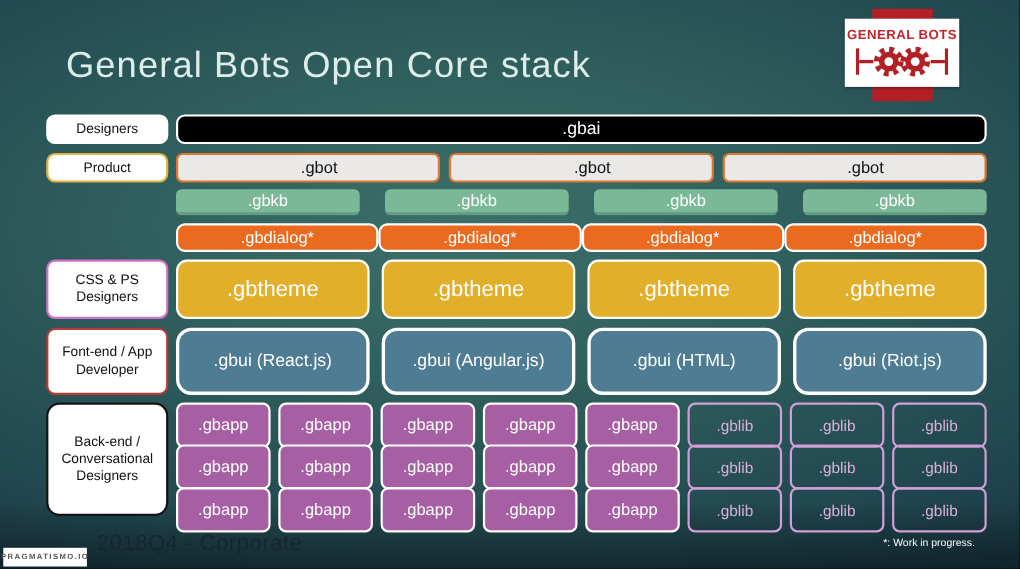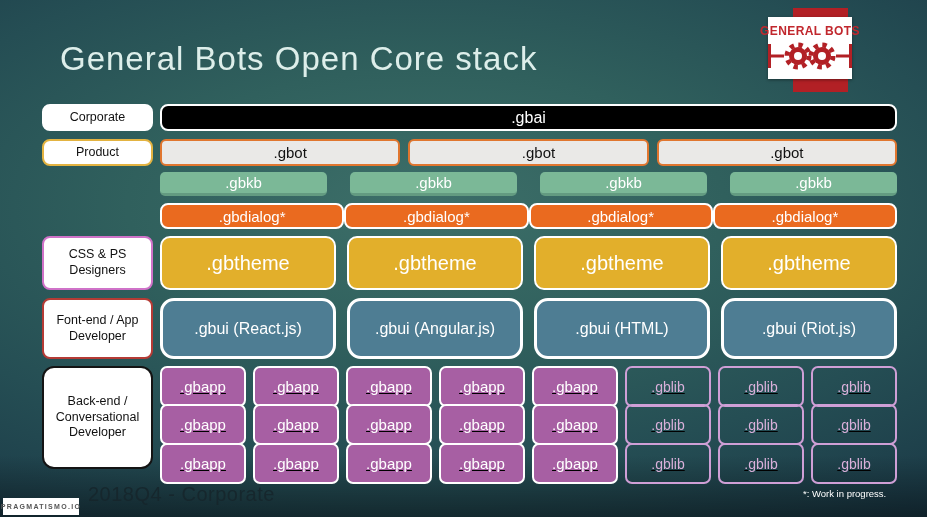"GENERAL BOTS" .logo-card { width: 84px -> 104px }
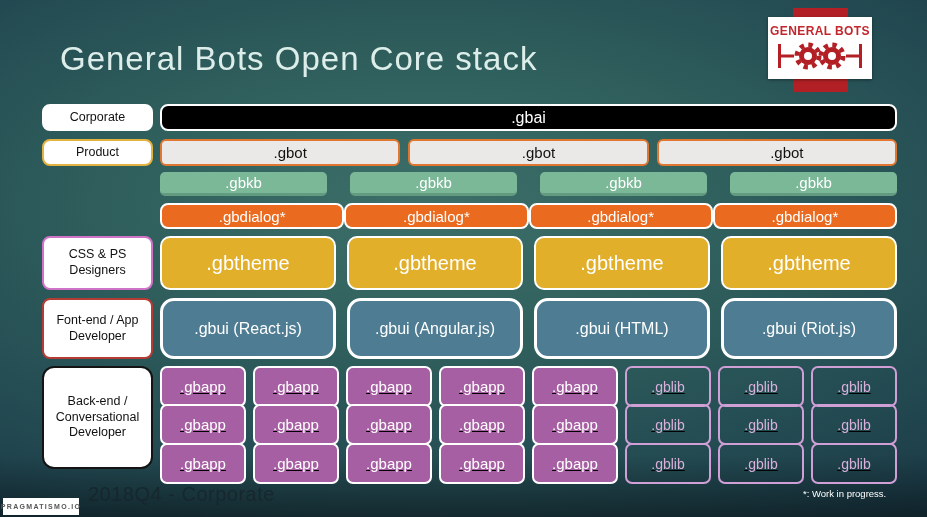"Corporate" span { text: Corporate -> Designers }
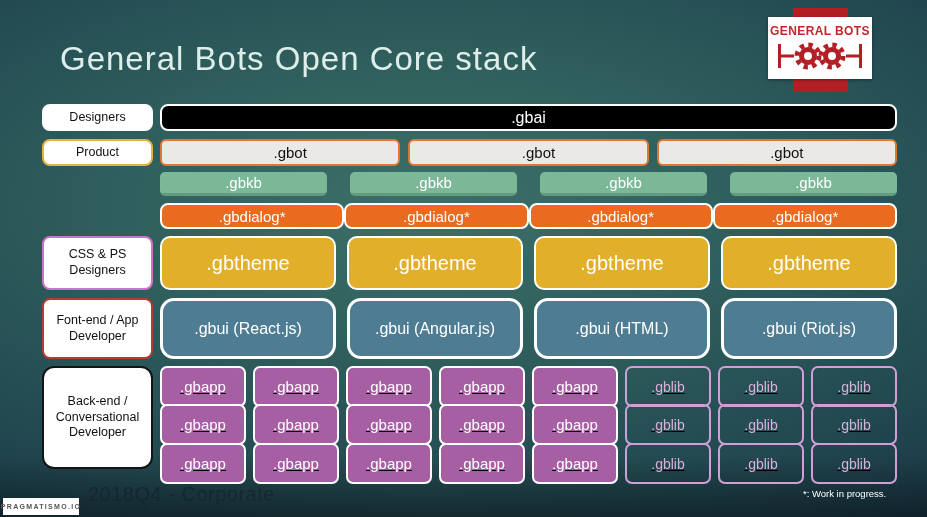".gbapp" .row-backend { text-decoration: underline -> none }
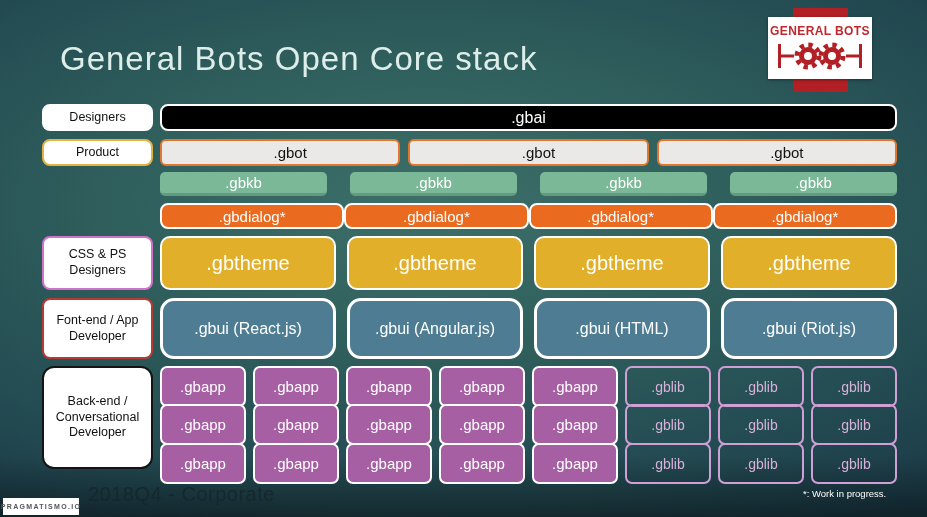"Back-end / Conversational Developer" span { text: Developer -> Designers }
